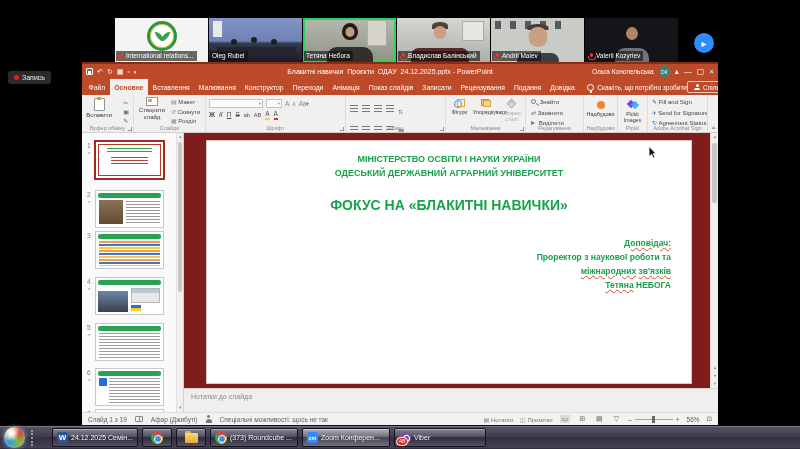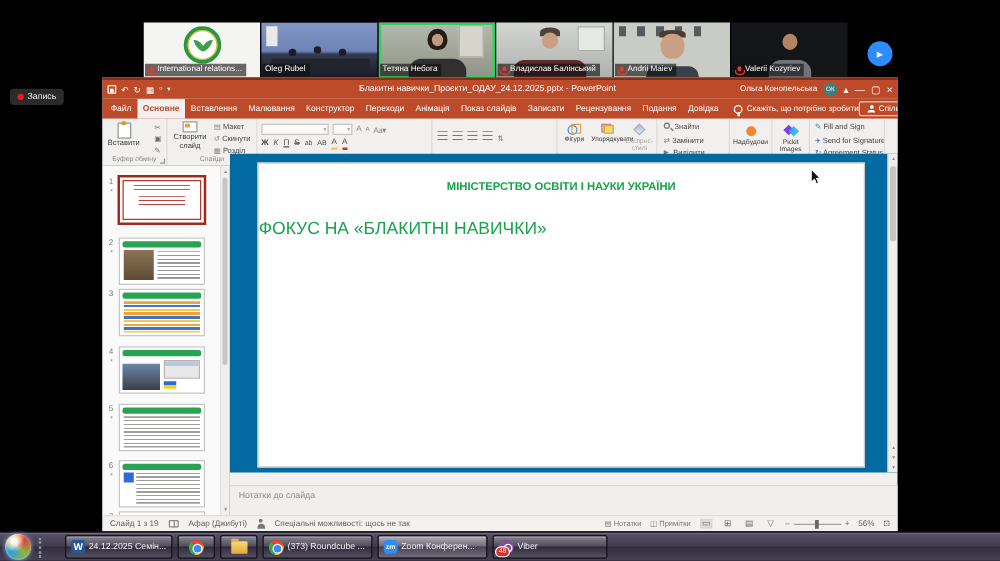"МІНІСТЕРСТВО ОСВІТИ І НАУКИ УКРАЇНИ" .sarea { background: #0369a1 -> #7f1d1d; top: 61px -> 71px }
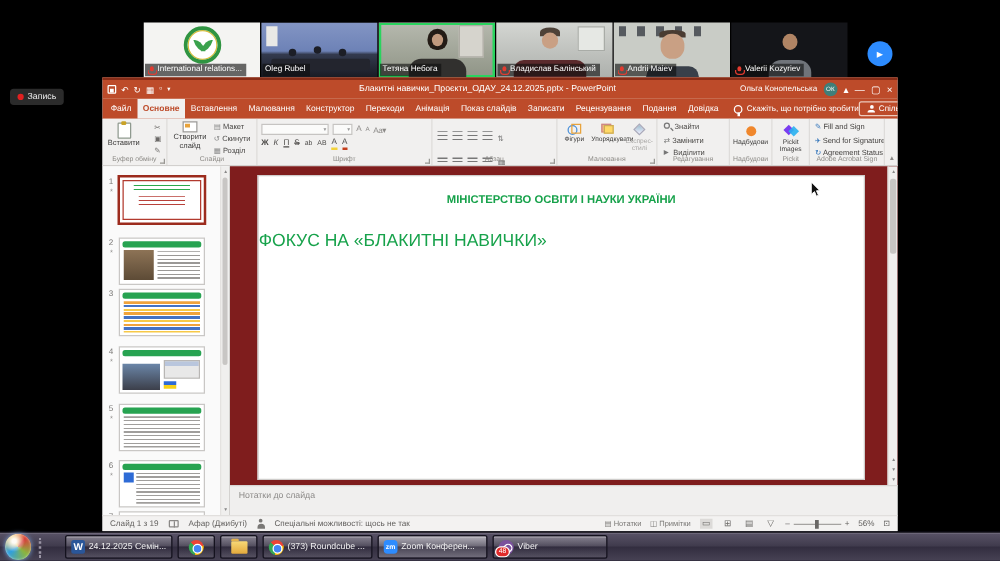"ОДЕСЬКИЙ ДЕРЖАВНИЙ АГРАРНИЙ УНІВЕРСИТЕТ" div { html: none -> <div>ОДЕСЬКИЙ ДЕРЖАВНИЙ АГРАРНИЙ УНІВЕРСИТЕТ</div> }
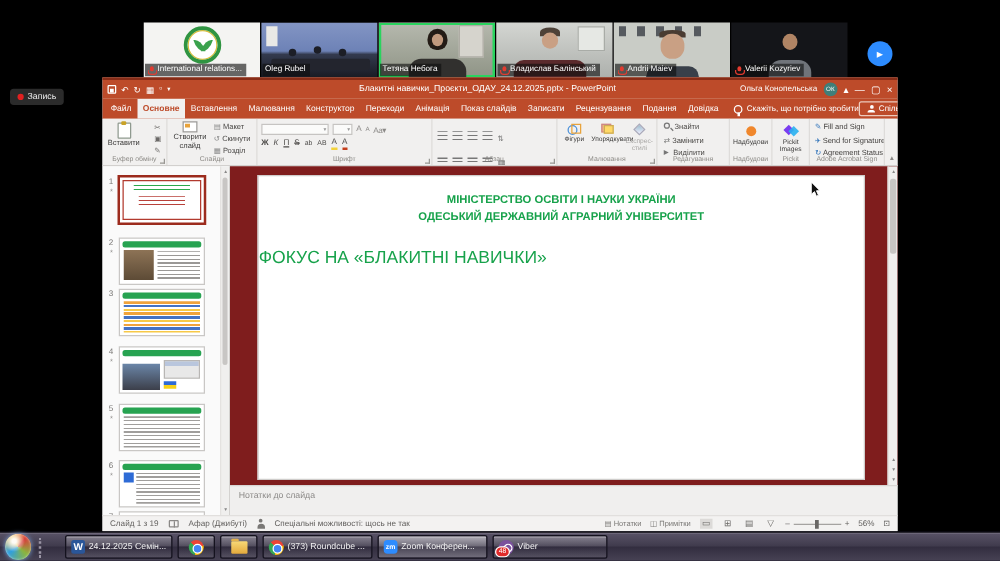"ФОКУС НА «БЛАКИТНІ НАВИЧКИ»" .sl-t2 { font-weight: normal -> bold; text-align: left -> center }
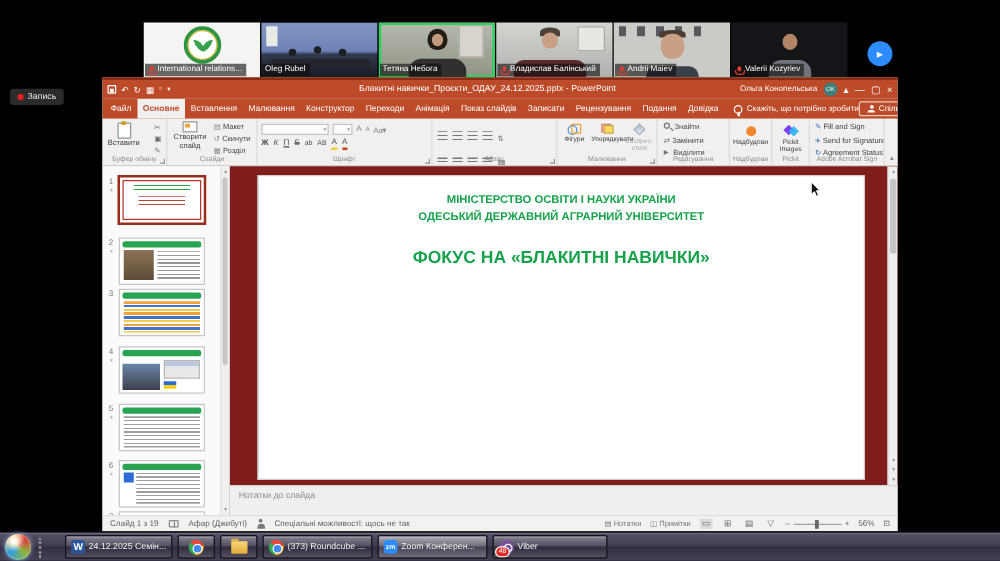"Доповідач:" div.sl-sp { html: none -> <div> <div><span>Доповідач:</span></div> <div>Проректор з наукової роботи та</div> <div><span>міжнародних</span> <span>зв'язків</span></div> <div><span>Тетяна</span> <span>НЕБОГА</span></div> </div> }
